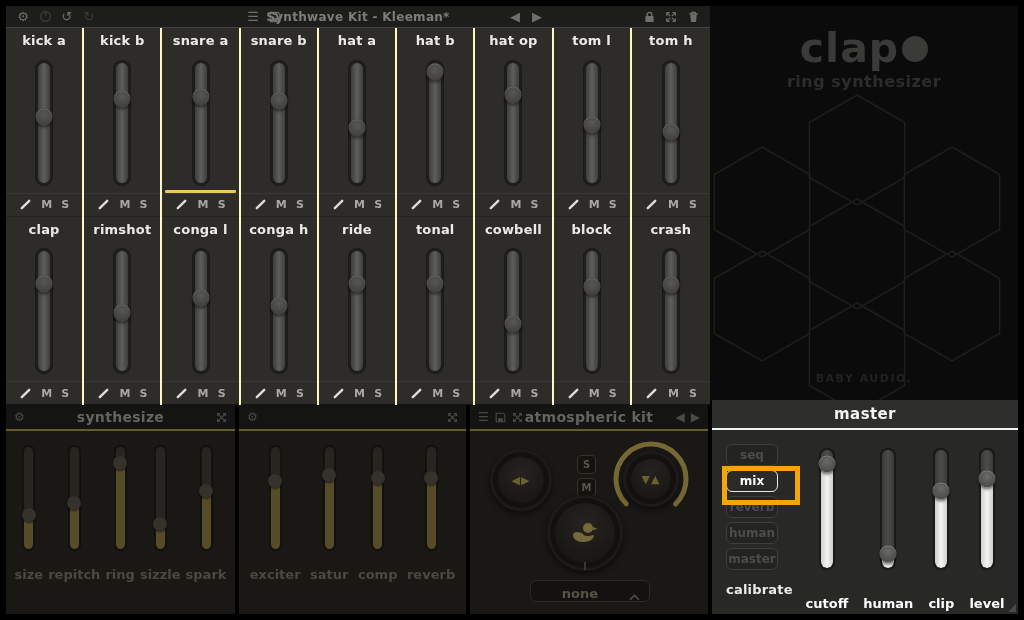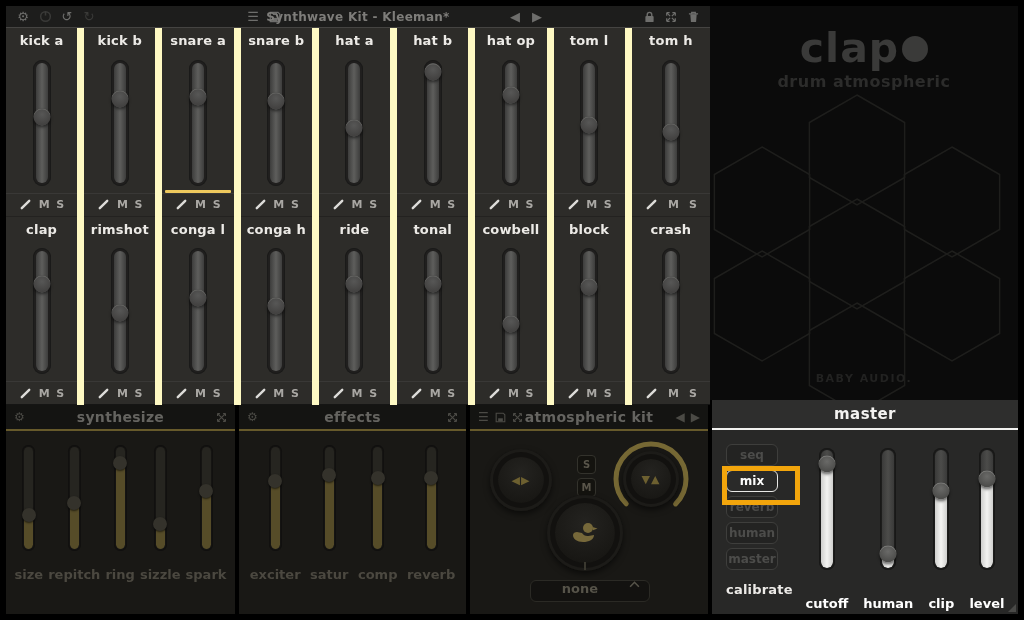"kick a" .pad { border-right: 7px solid #fef9c3 -> 2px solid #fef9c3 }
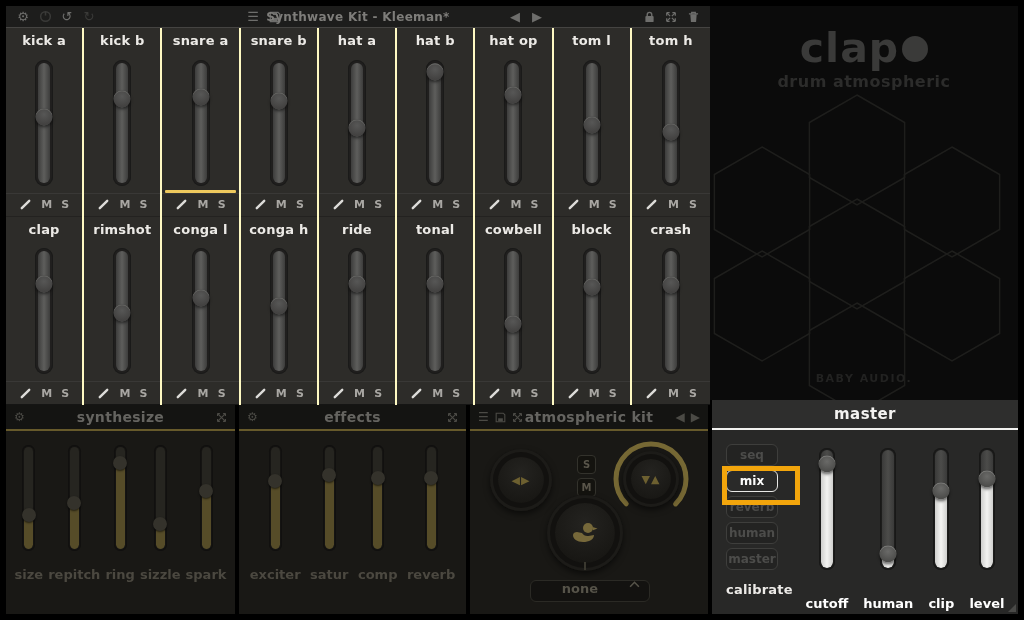"drum atmospheric" div { text: drum atmospheric -> ring synthesizer }
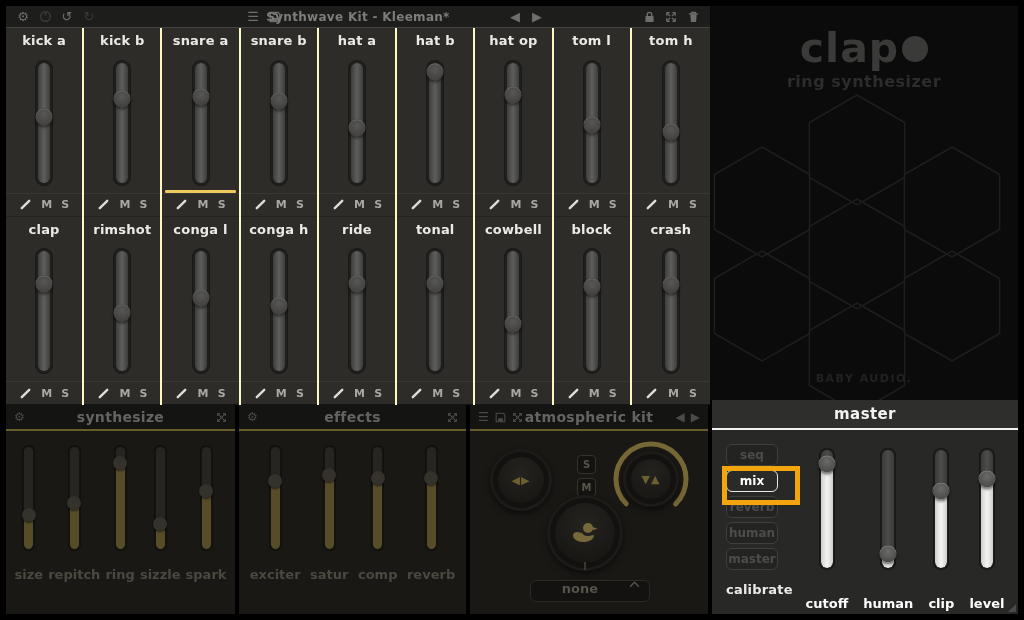"effects" span.title { html: <span>effects</span> -> none }
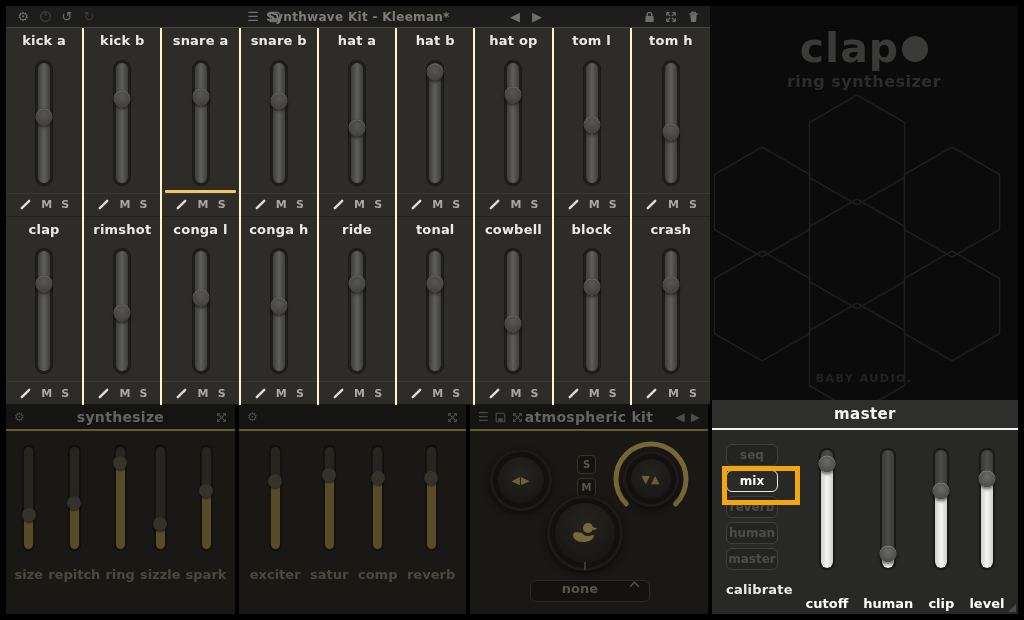"none" #atm-drop { align-items: flex-start -> flex-end }
